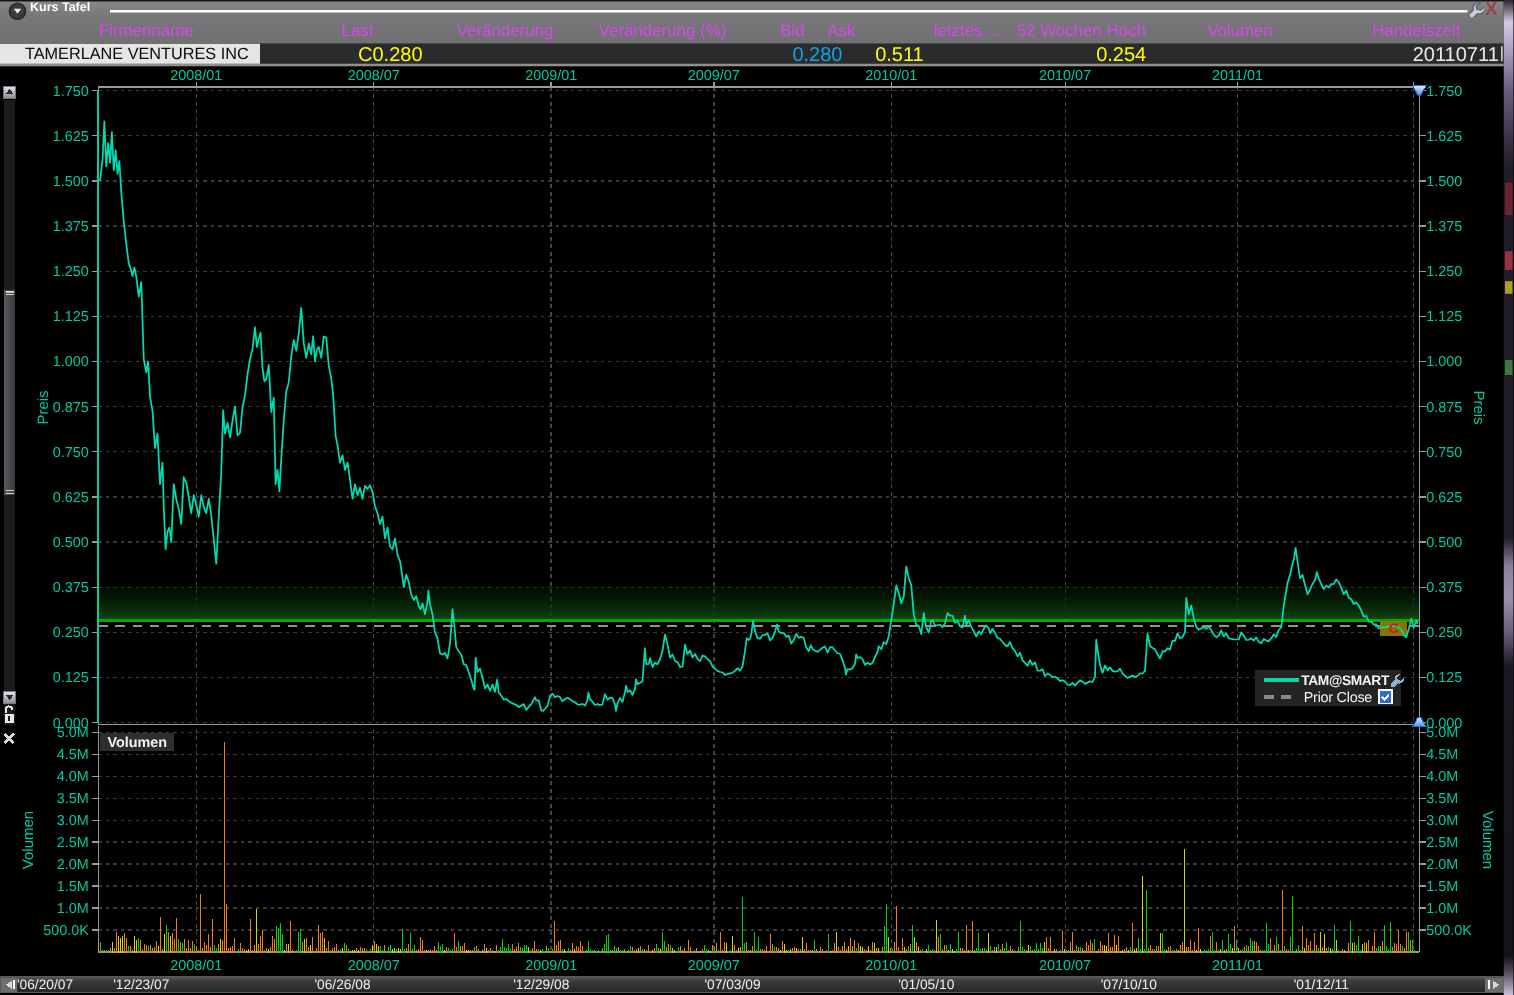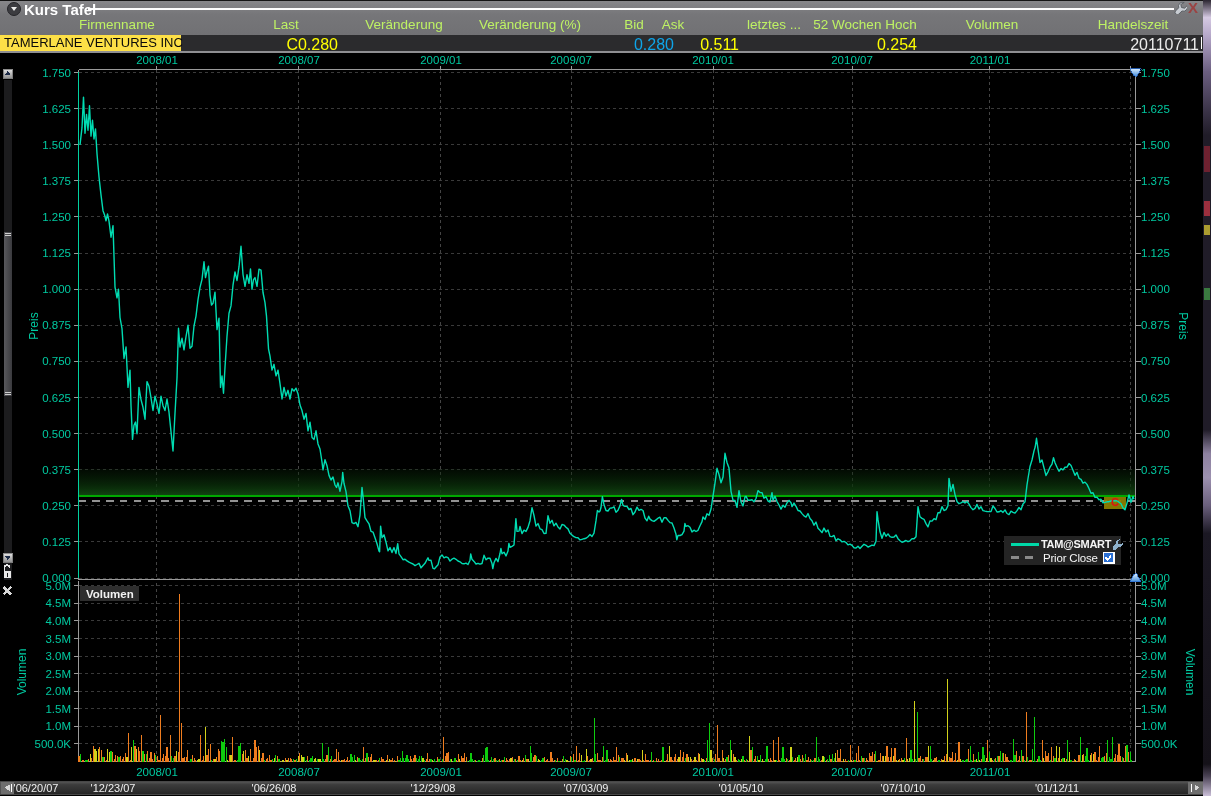"Kurs Tafel" #ktitle { font-size: 15px -> 10px }
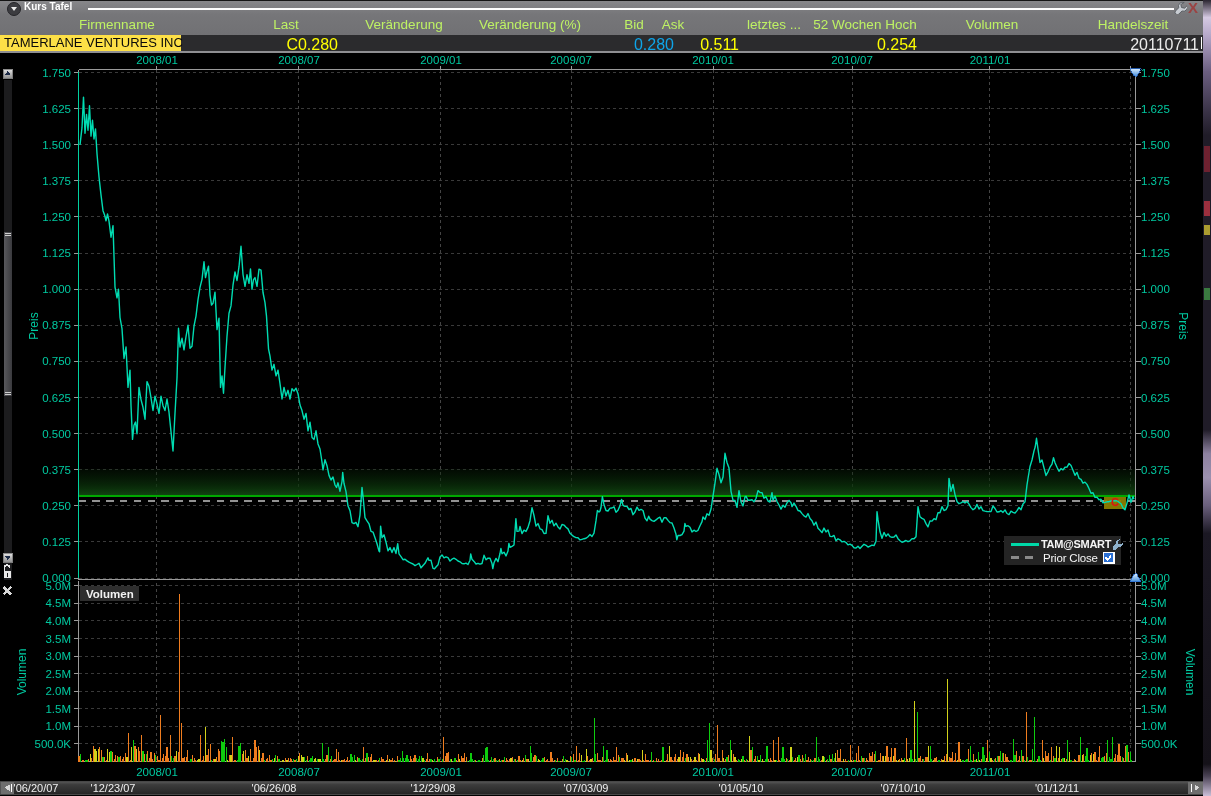"Firmenname" .hd { color: #bef264 -> #d946ef }
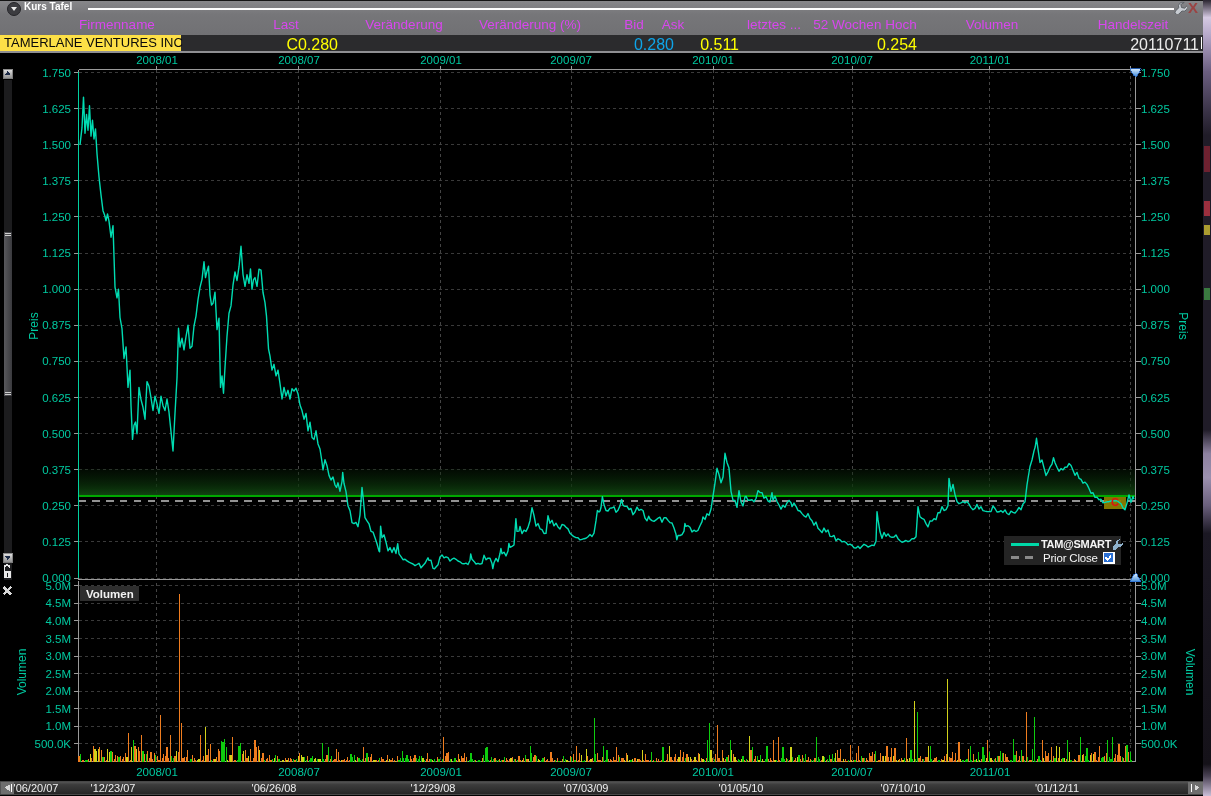"TAMERLANE VENTURES INC" #name { background: #fde047 -> #e5e5e5; padding-left: 4px -> 20px; width: 181px -> 208px }
